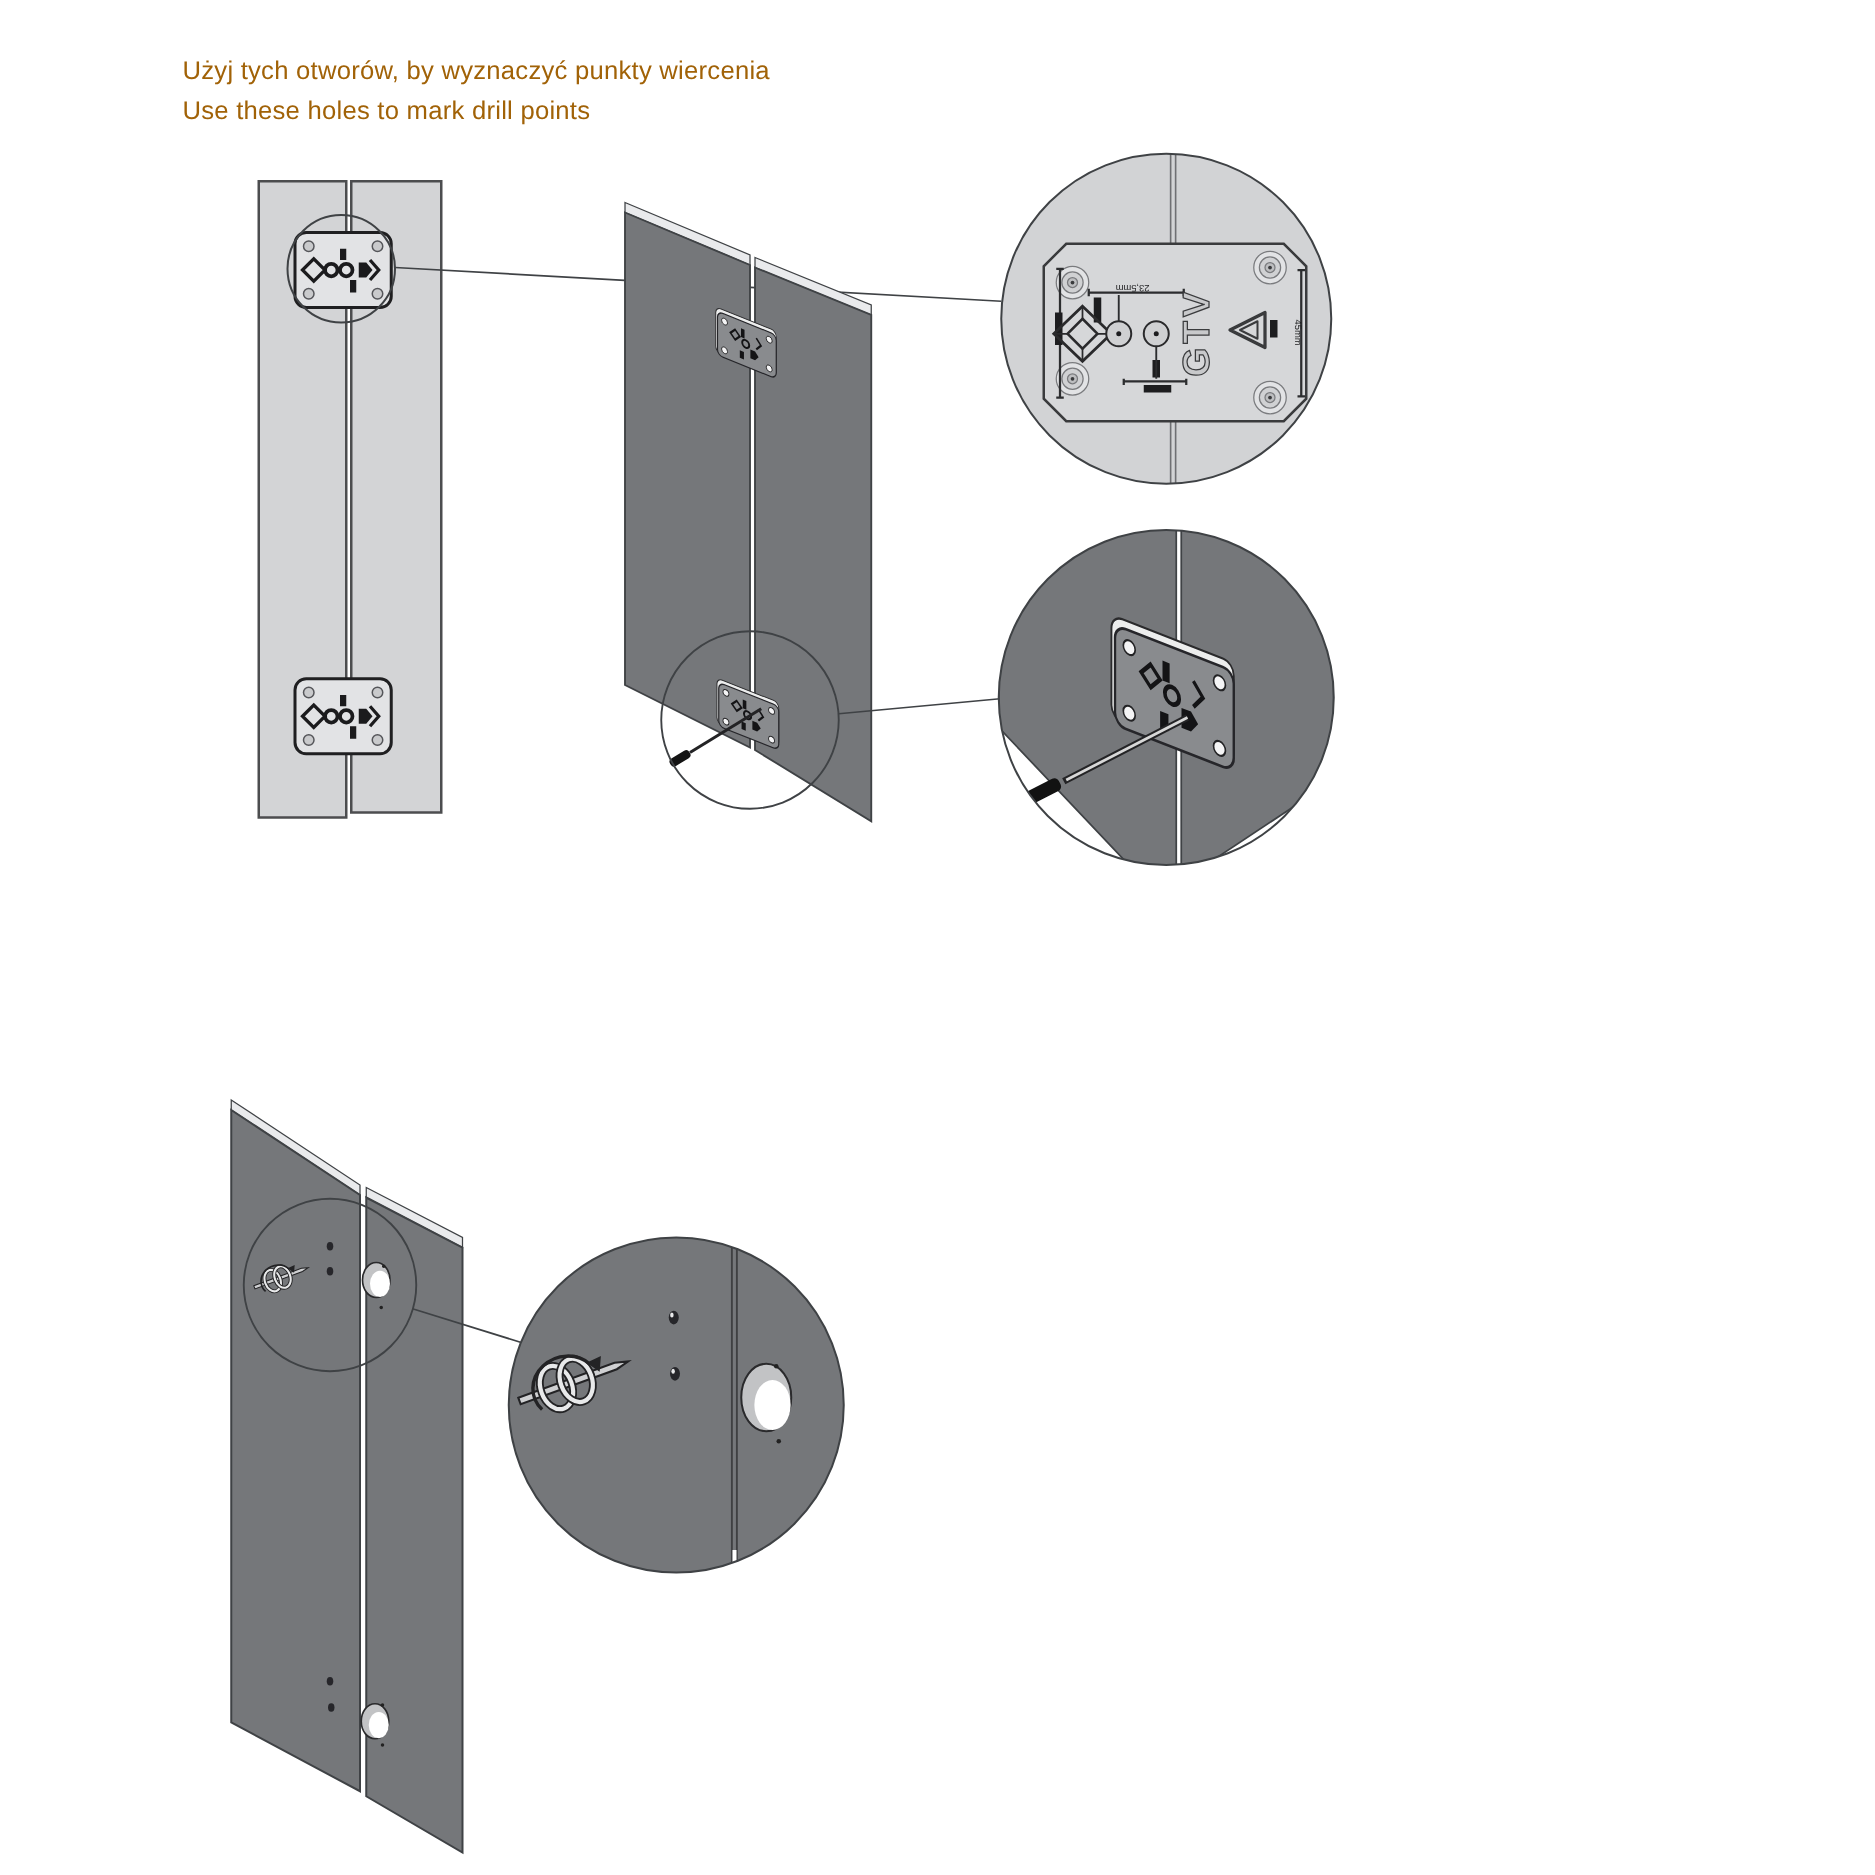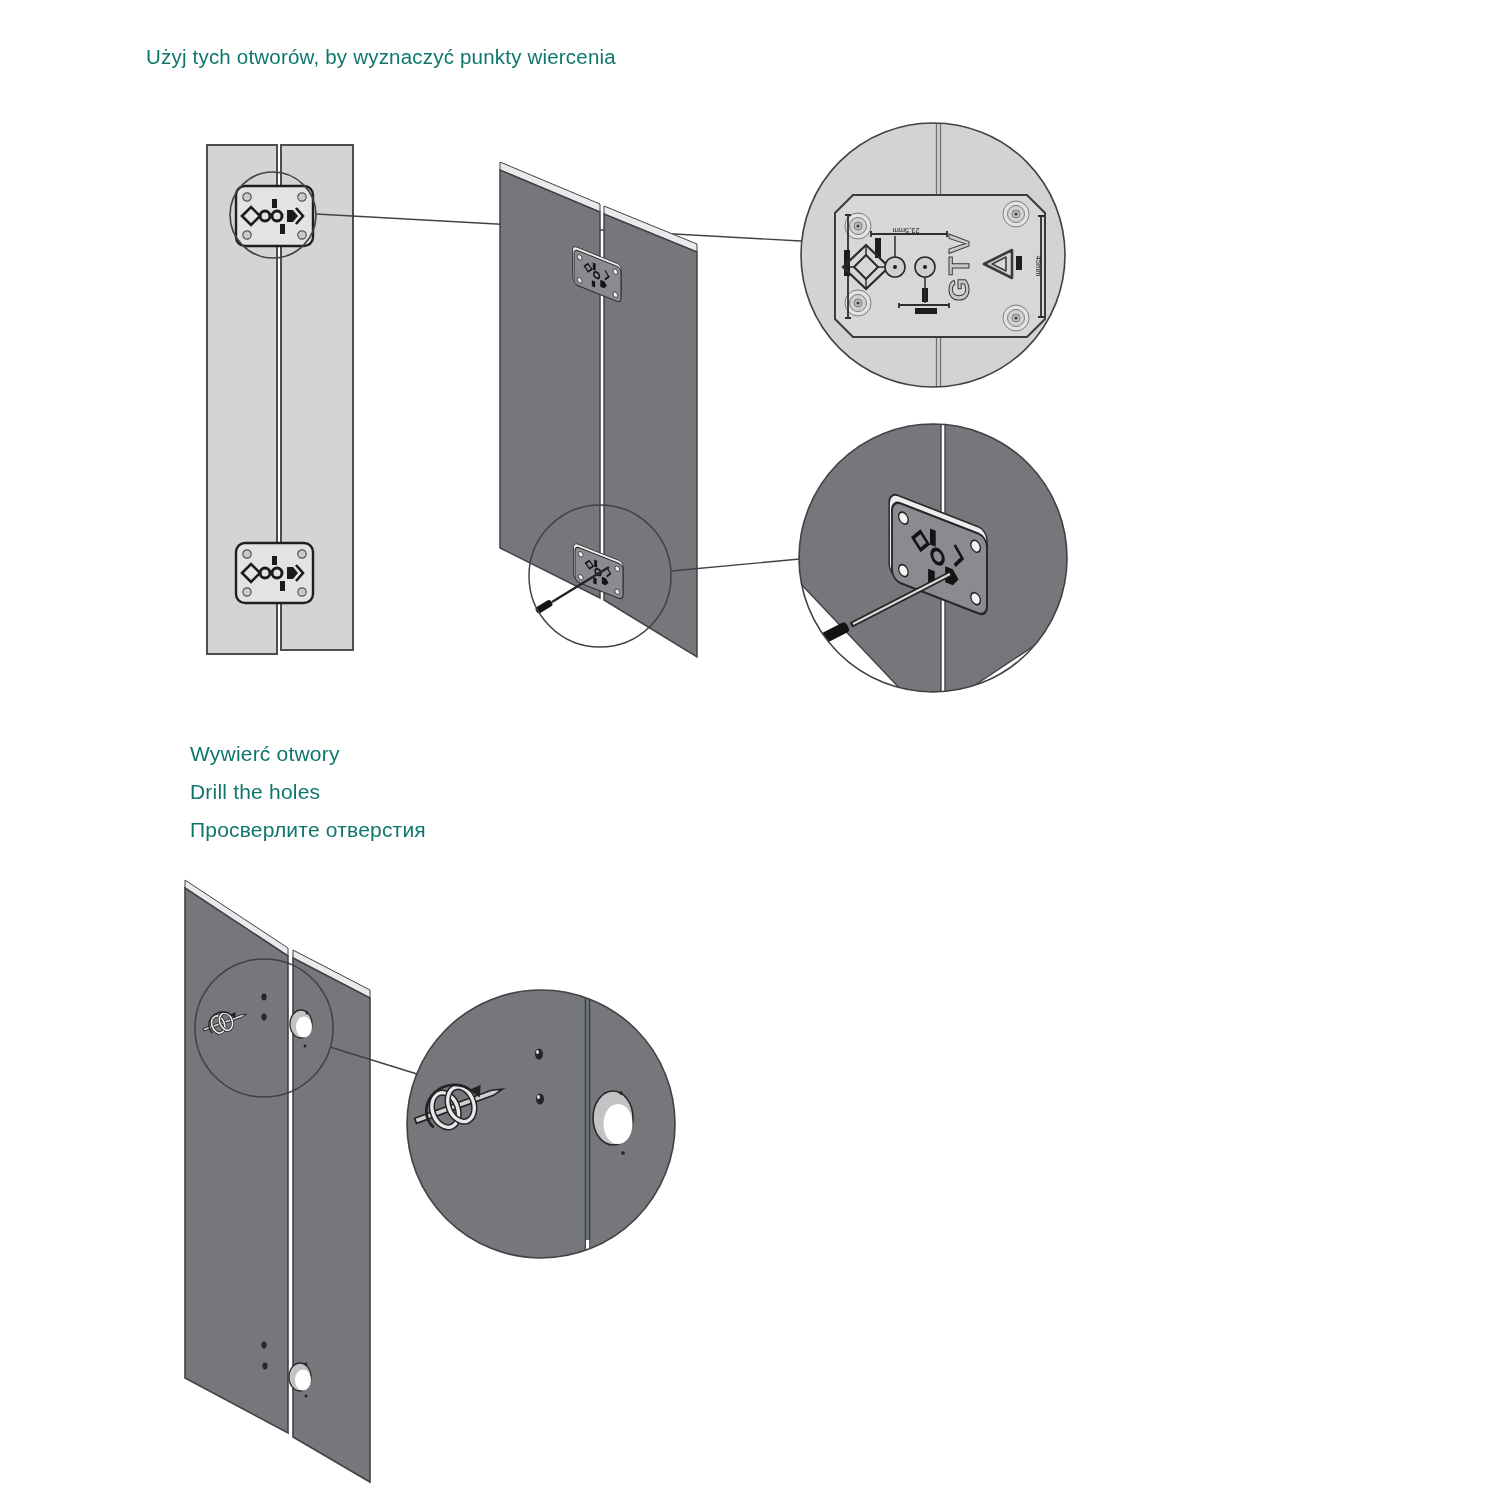"Użyj tych otworów, by wyznaczyć" .caption { color: #0f766e -> #a16207 }
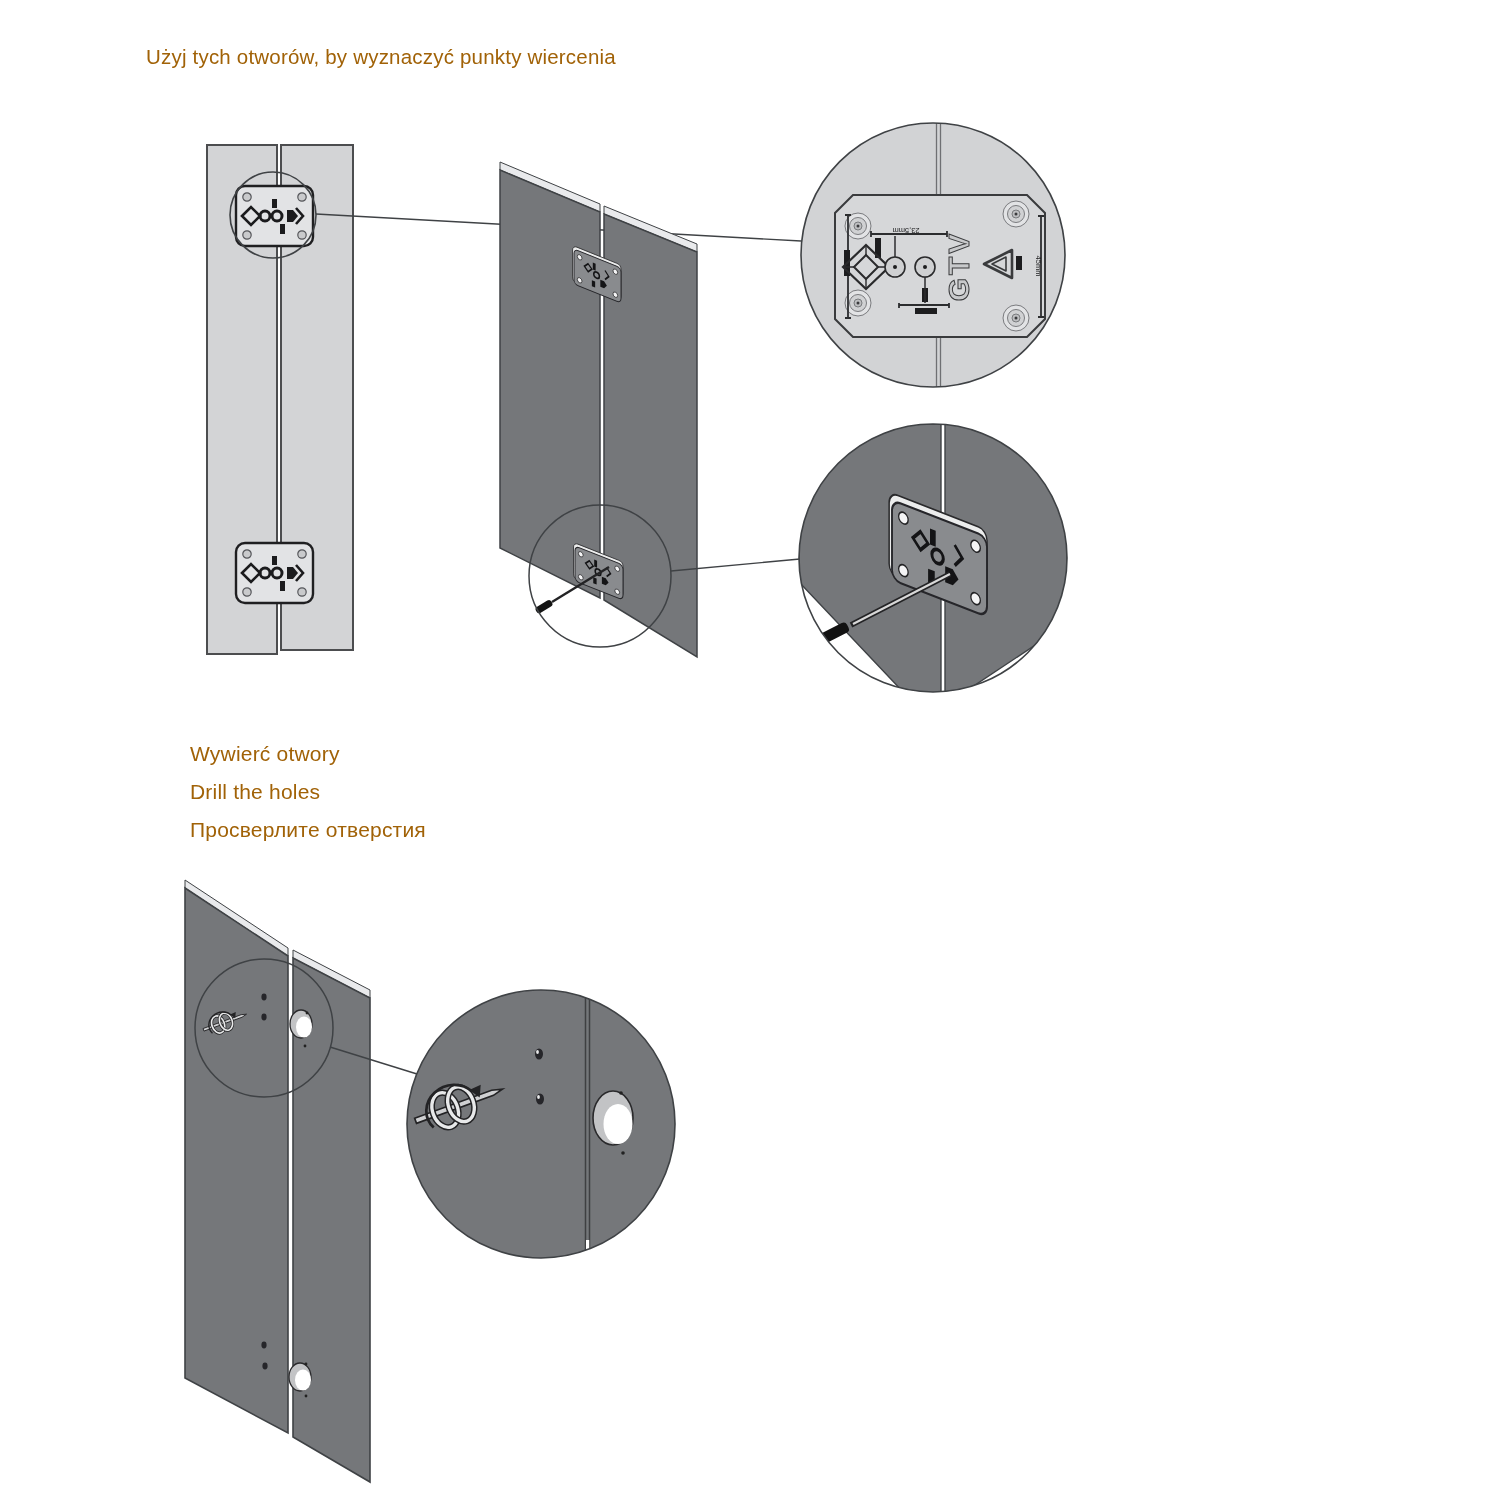"Use these holes to mark" div { html: none -> <div>Use these holes to mark drill points</div> }
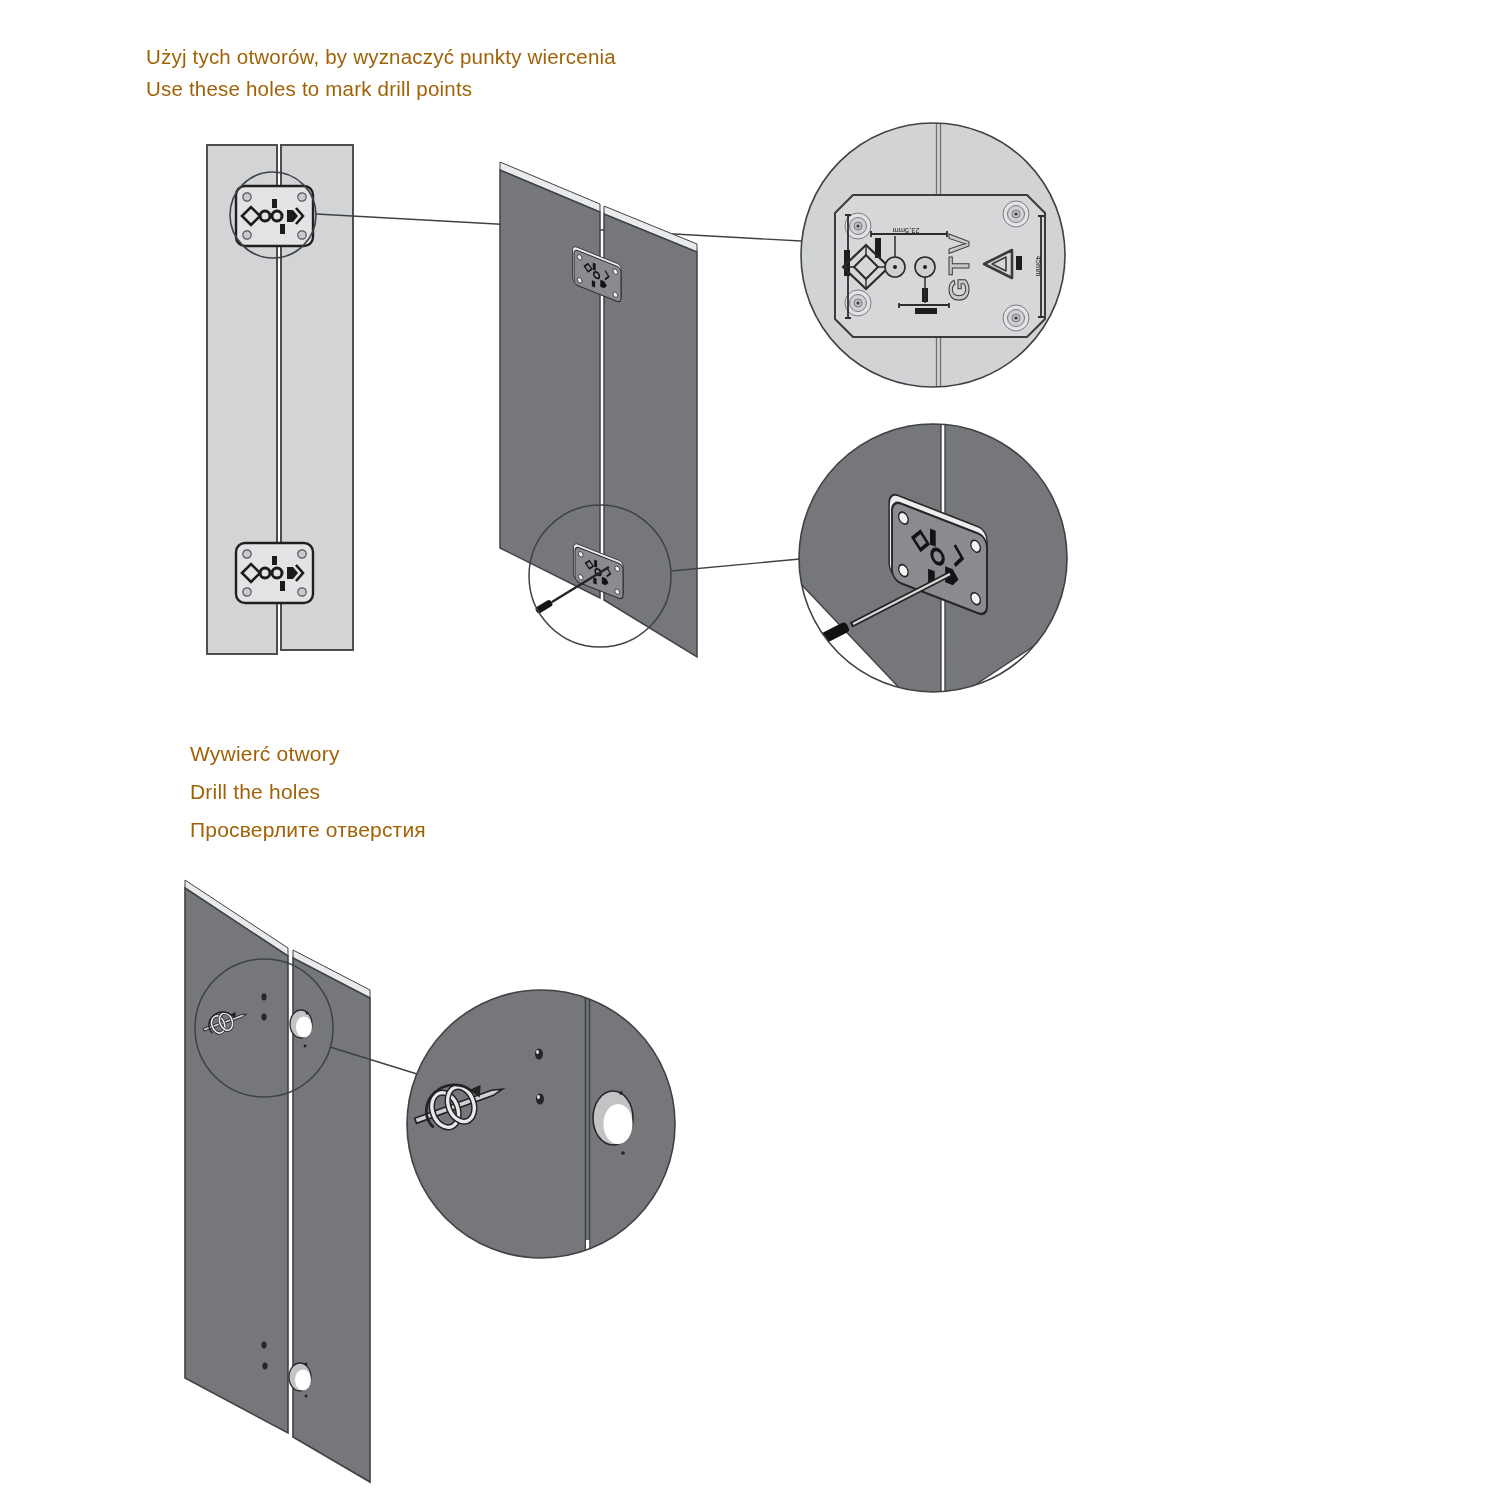"Wywierć otwory" div.caption { html: <div> <div>Wywierć otwory</div> <div>Drill the holes</div> <div>Просверлите отверстия</div> </div> -> none }
